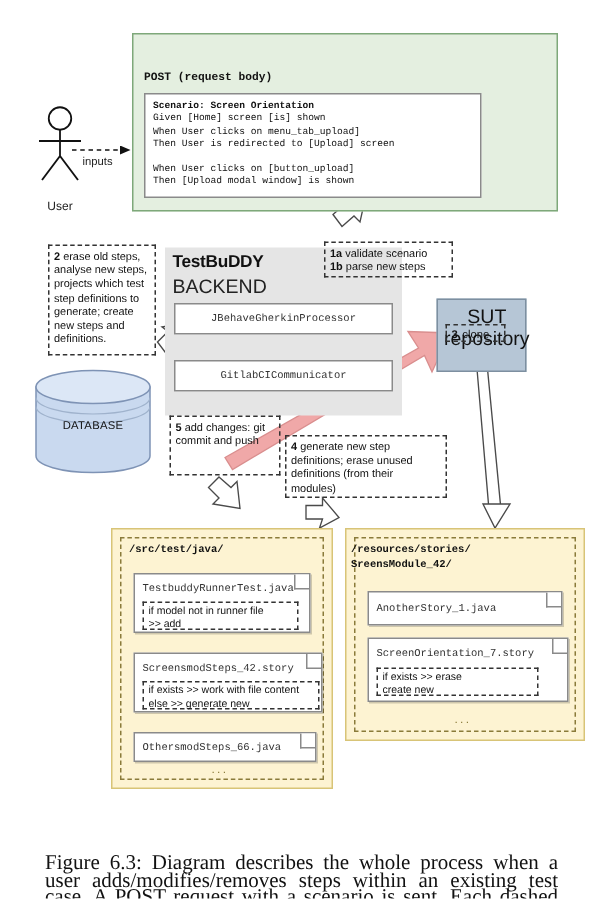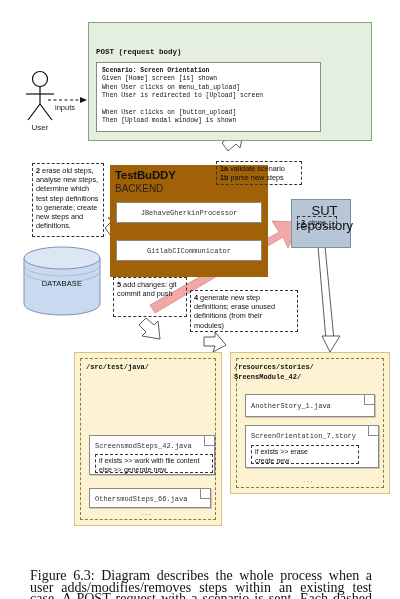"User" div.actor-label { margin-top: 1px -> 11px }
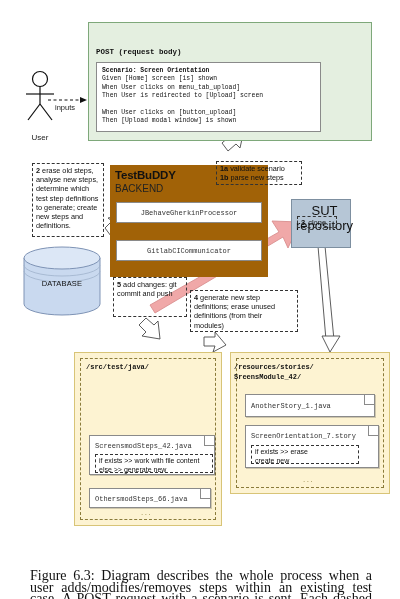"erase old steps, analyse new" span { text: determine -> projects }
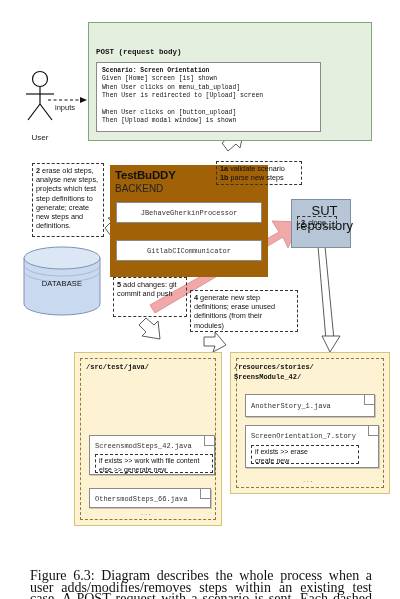"TestBuDDY" .backend-panel { background: #a16207 -> #e5e5e5 }
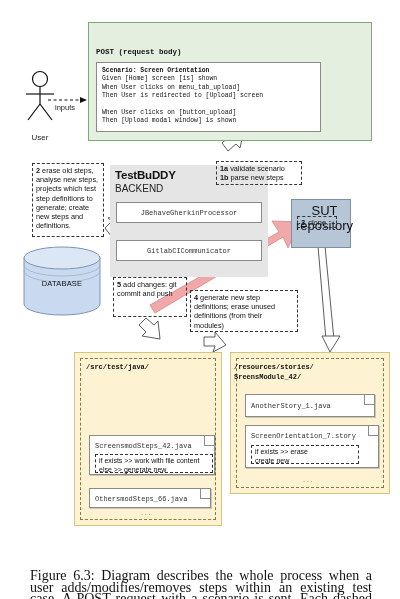"BACKEND" .brand-sub { font-size: 10px -> 13px }
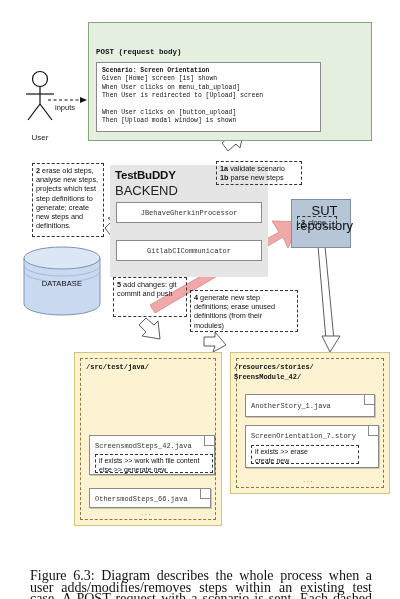"TestbuddyRunnerTest.java" div.file-card { html: none -> <div> <div></div> <div>TestbuddyRunnerTest.java</div> <div>if model not in runner file &gt;&gt; add</div> </div> }
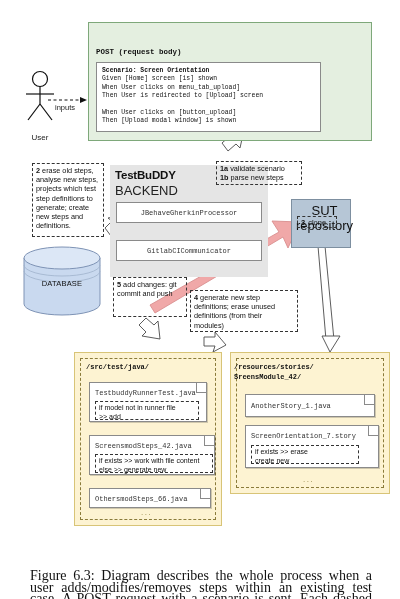"ScreensmodSteps_42.java" div.file-name { text: 42.java -> 42.story }
